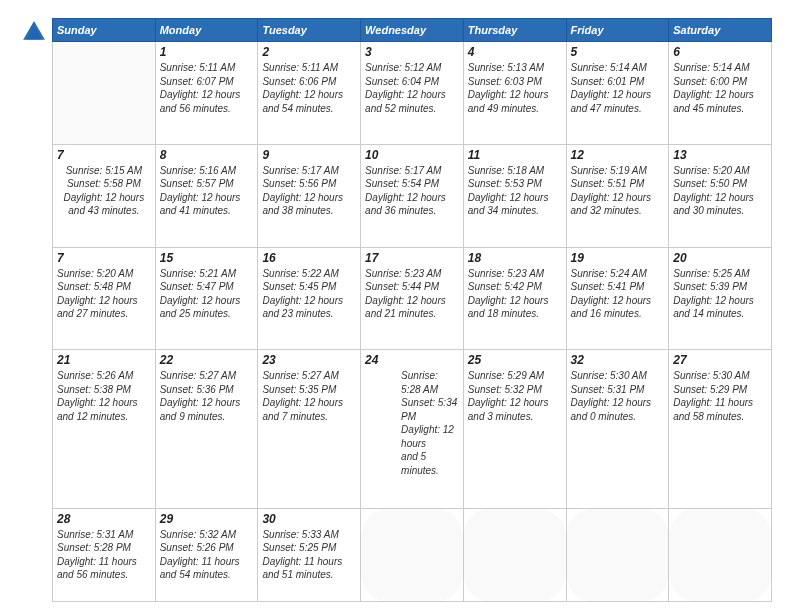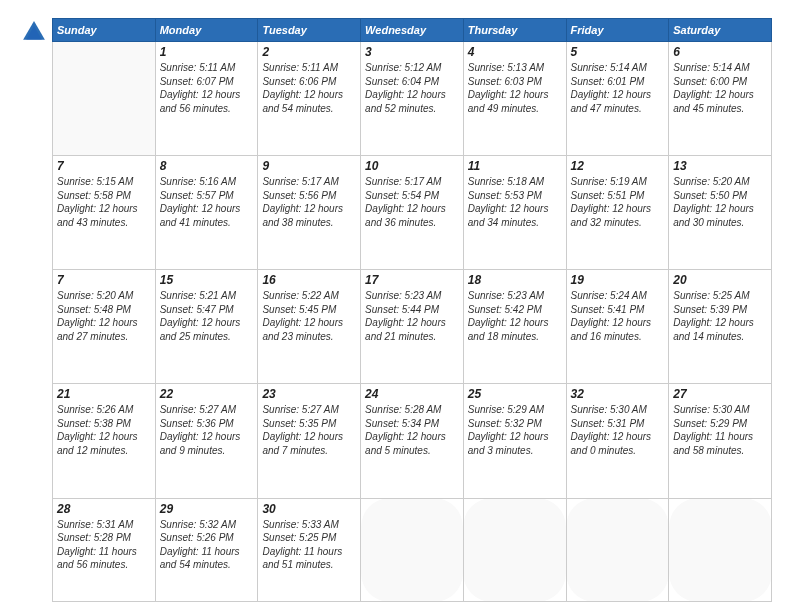"Sunrise: 5:15 AM" div.day-info { text-align: none -> center }
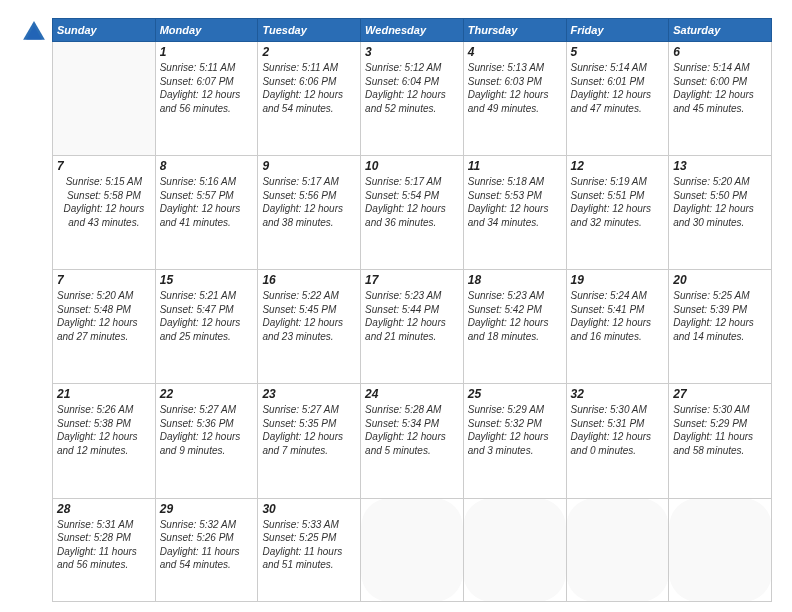"Sunrise: 5:28 AM" div.day-info { margin-left: none -> 36px }
